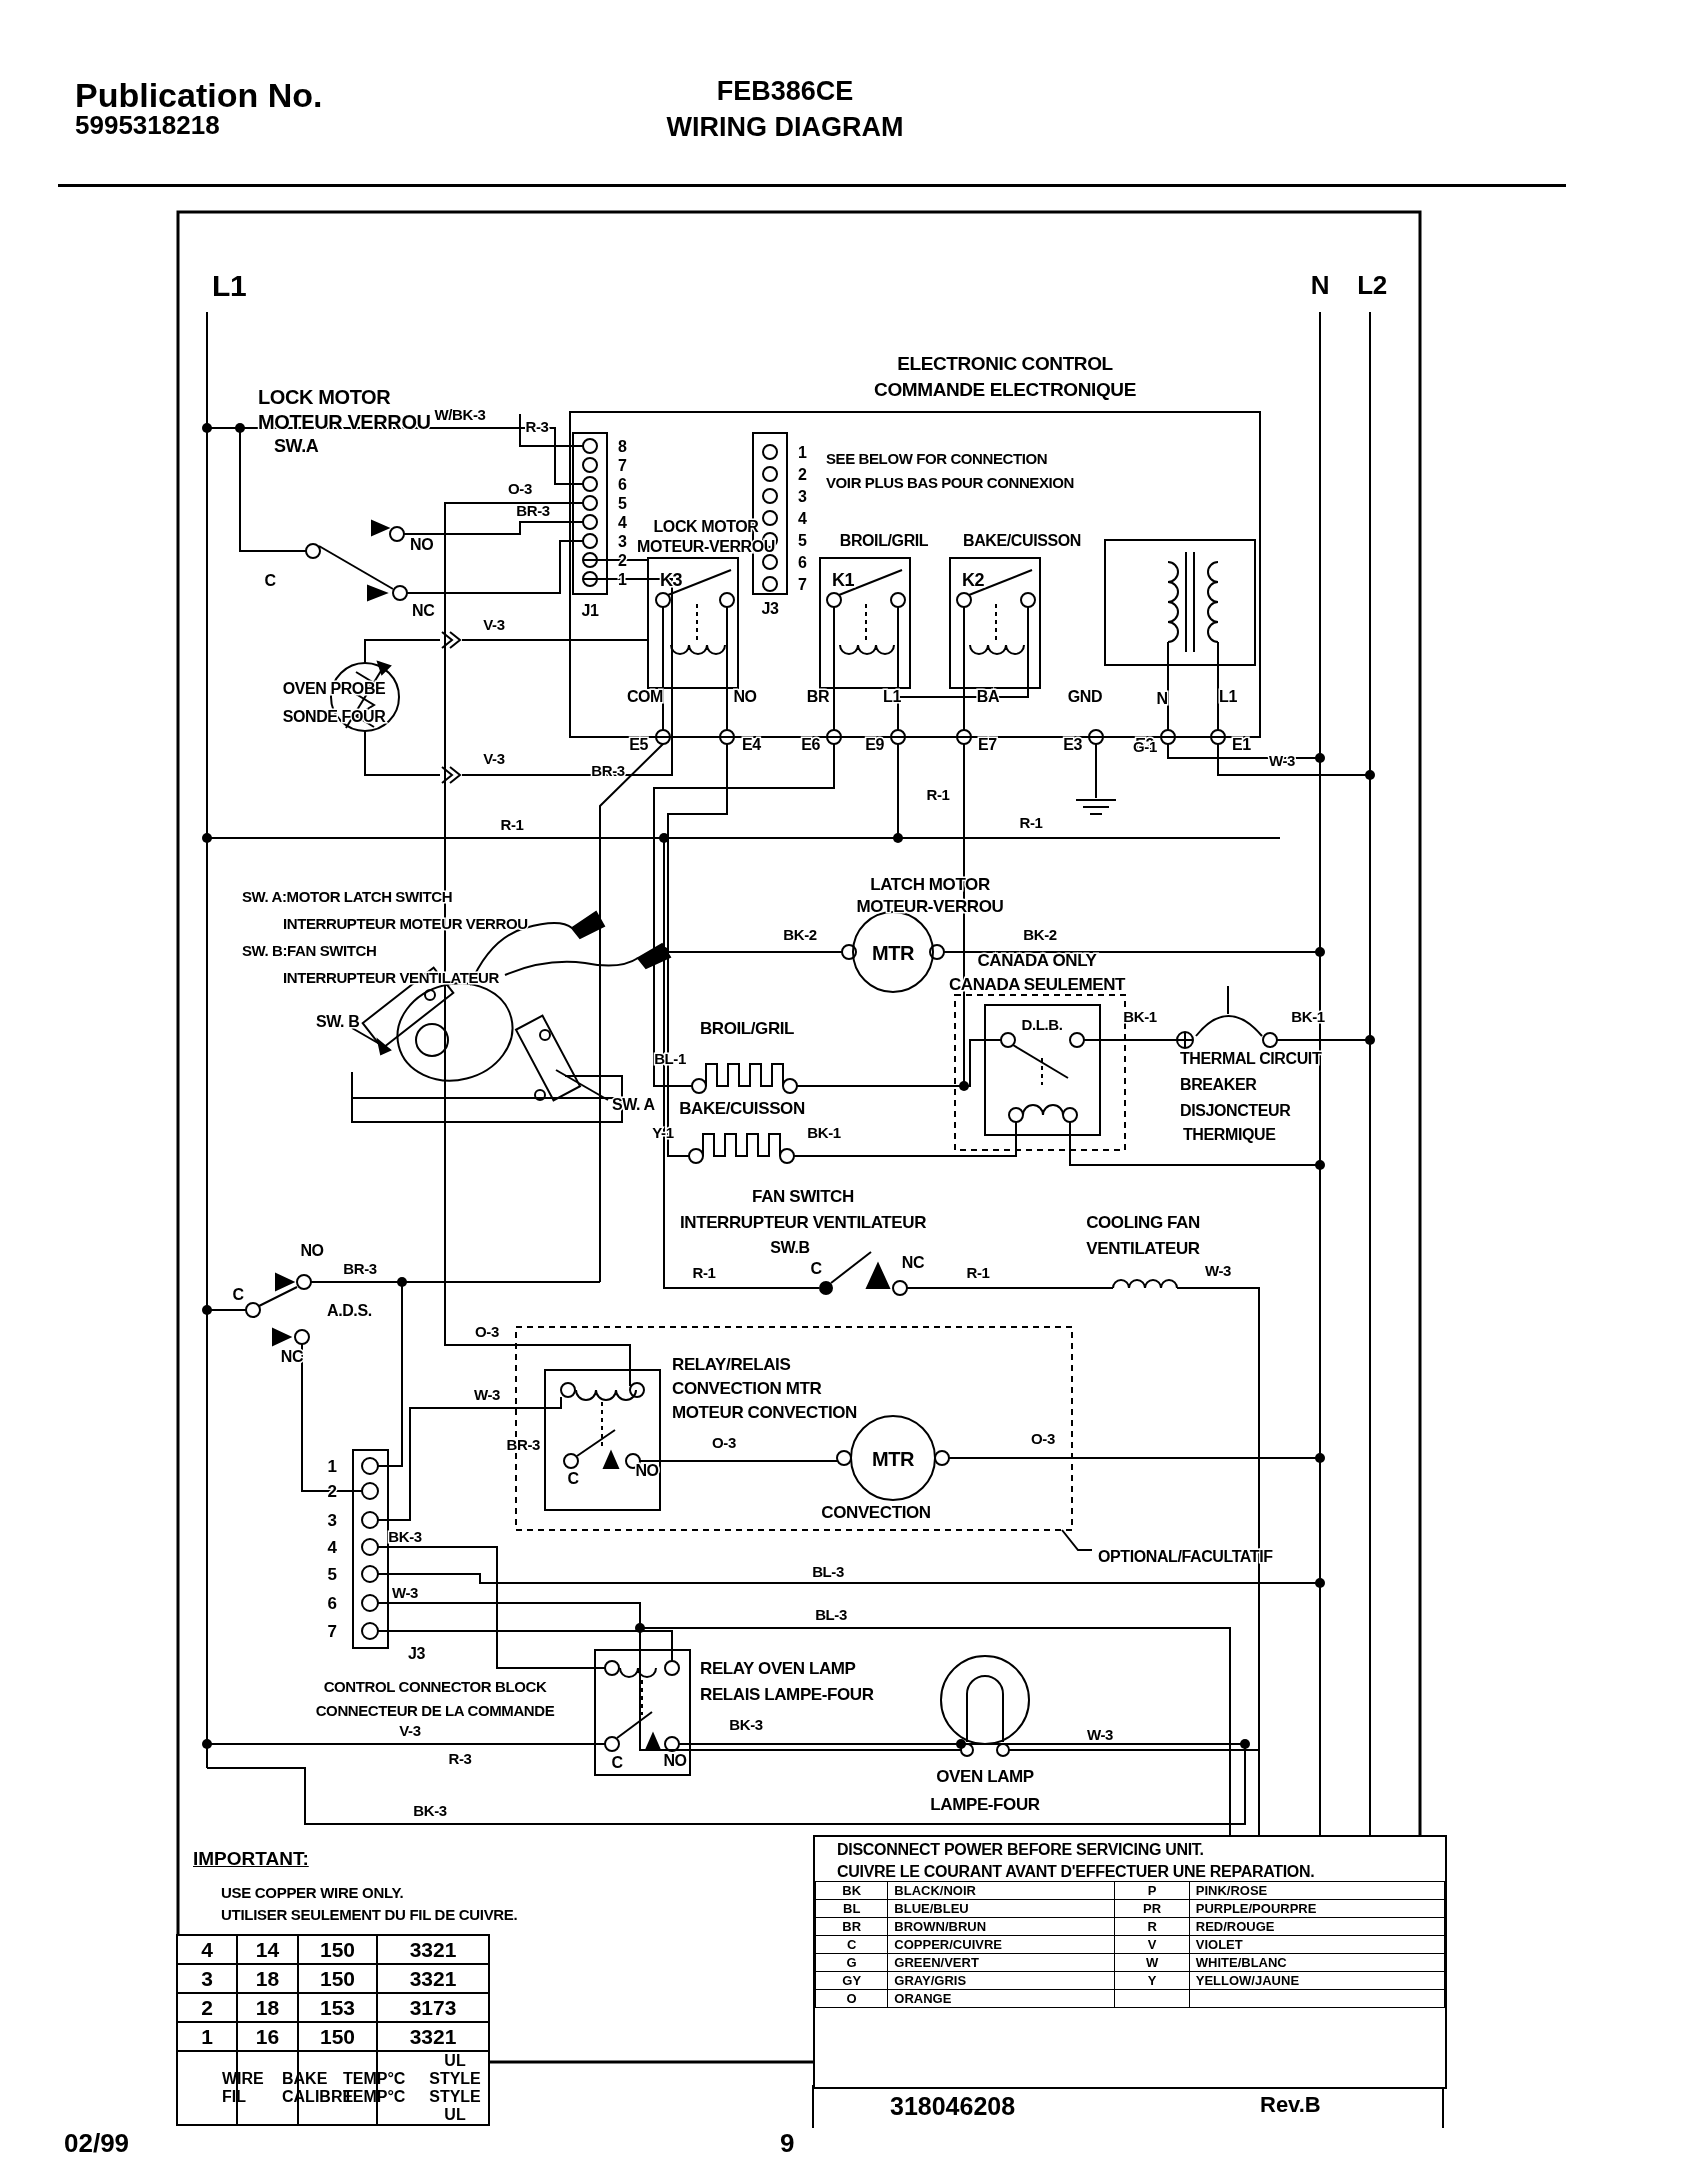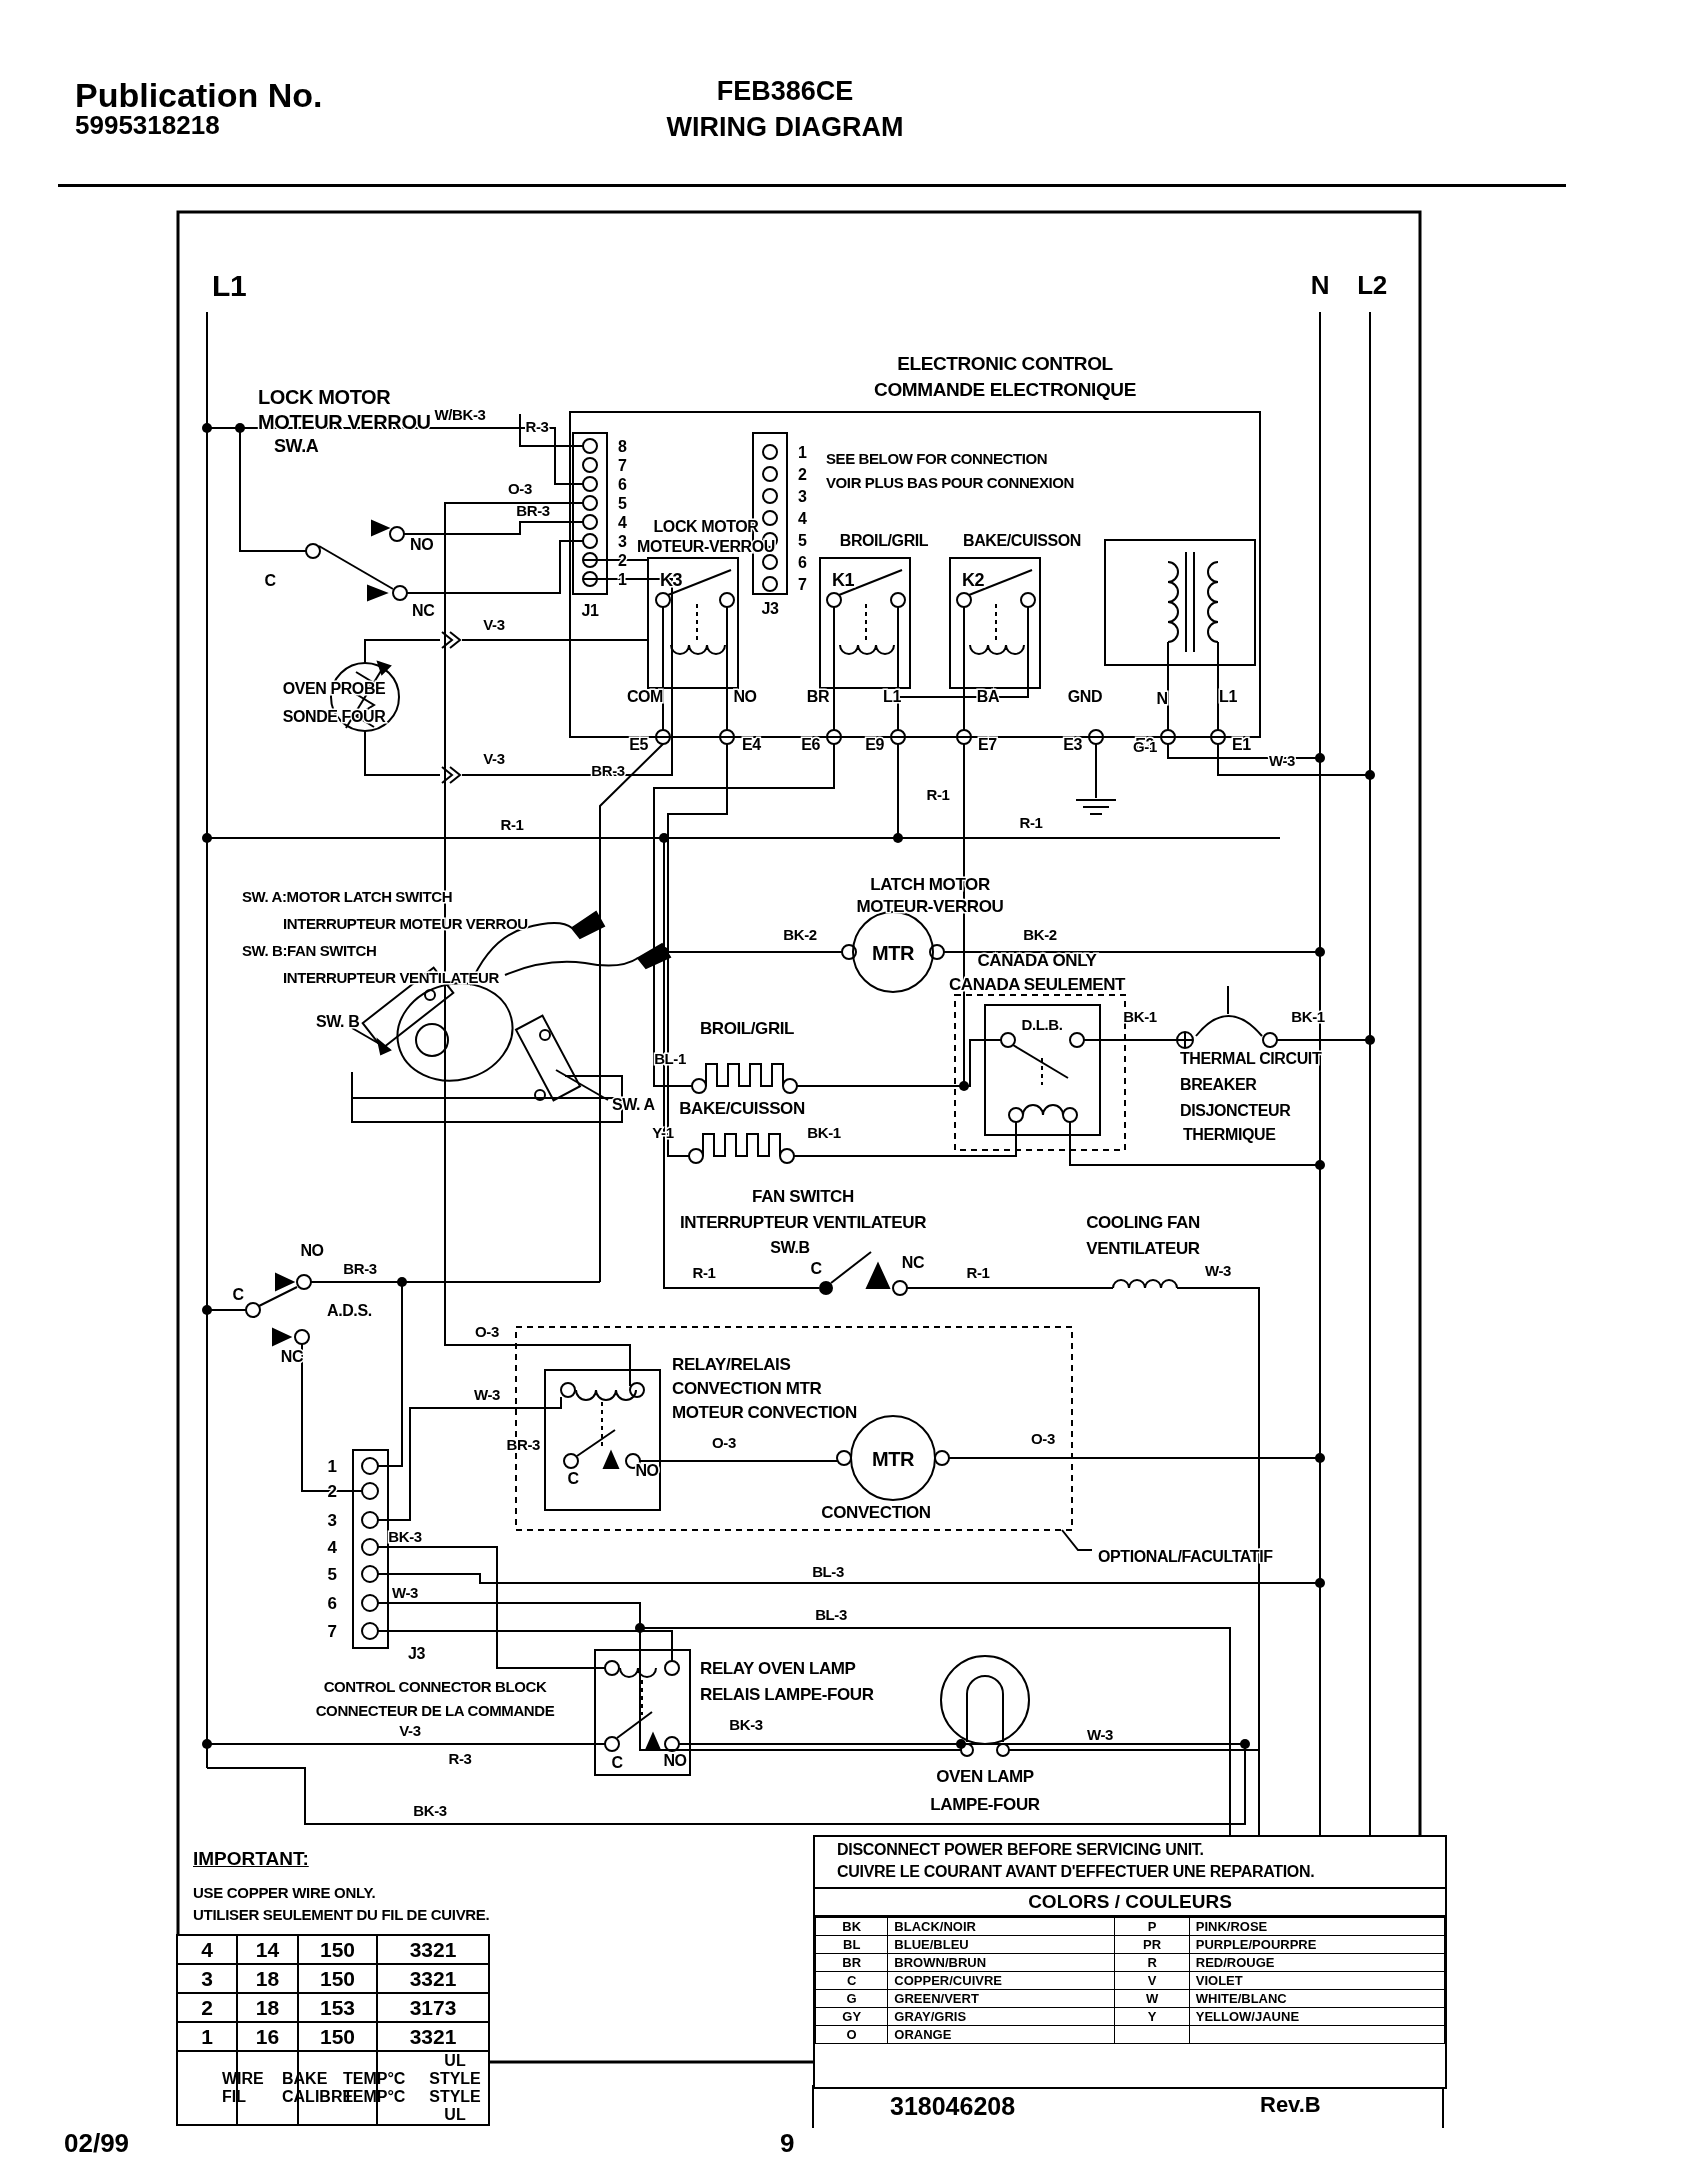"USE COPPER WIRE ONLY." .note { margin-left: none -> 28px }
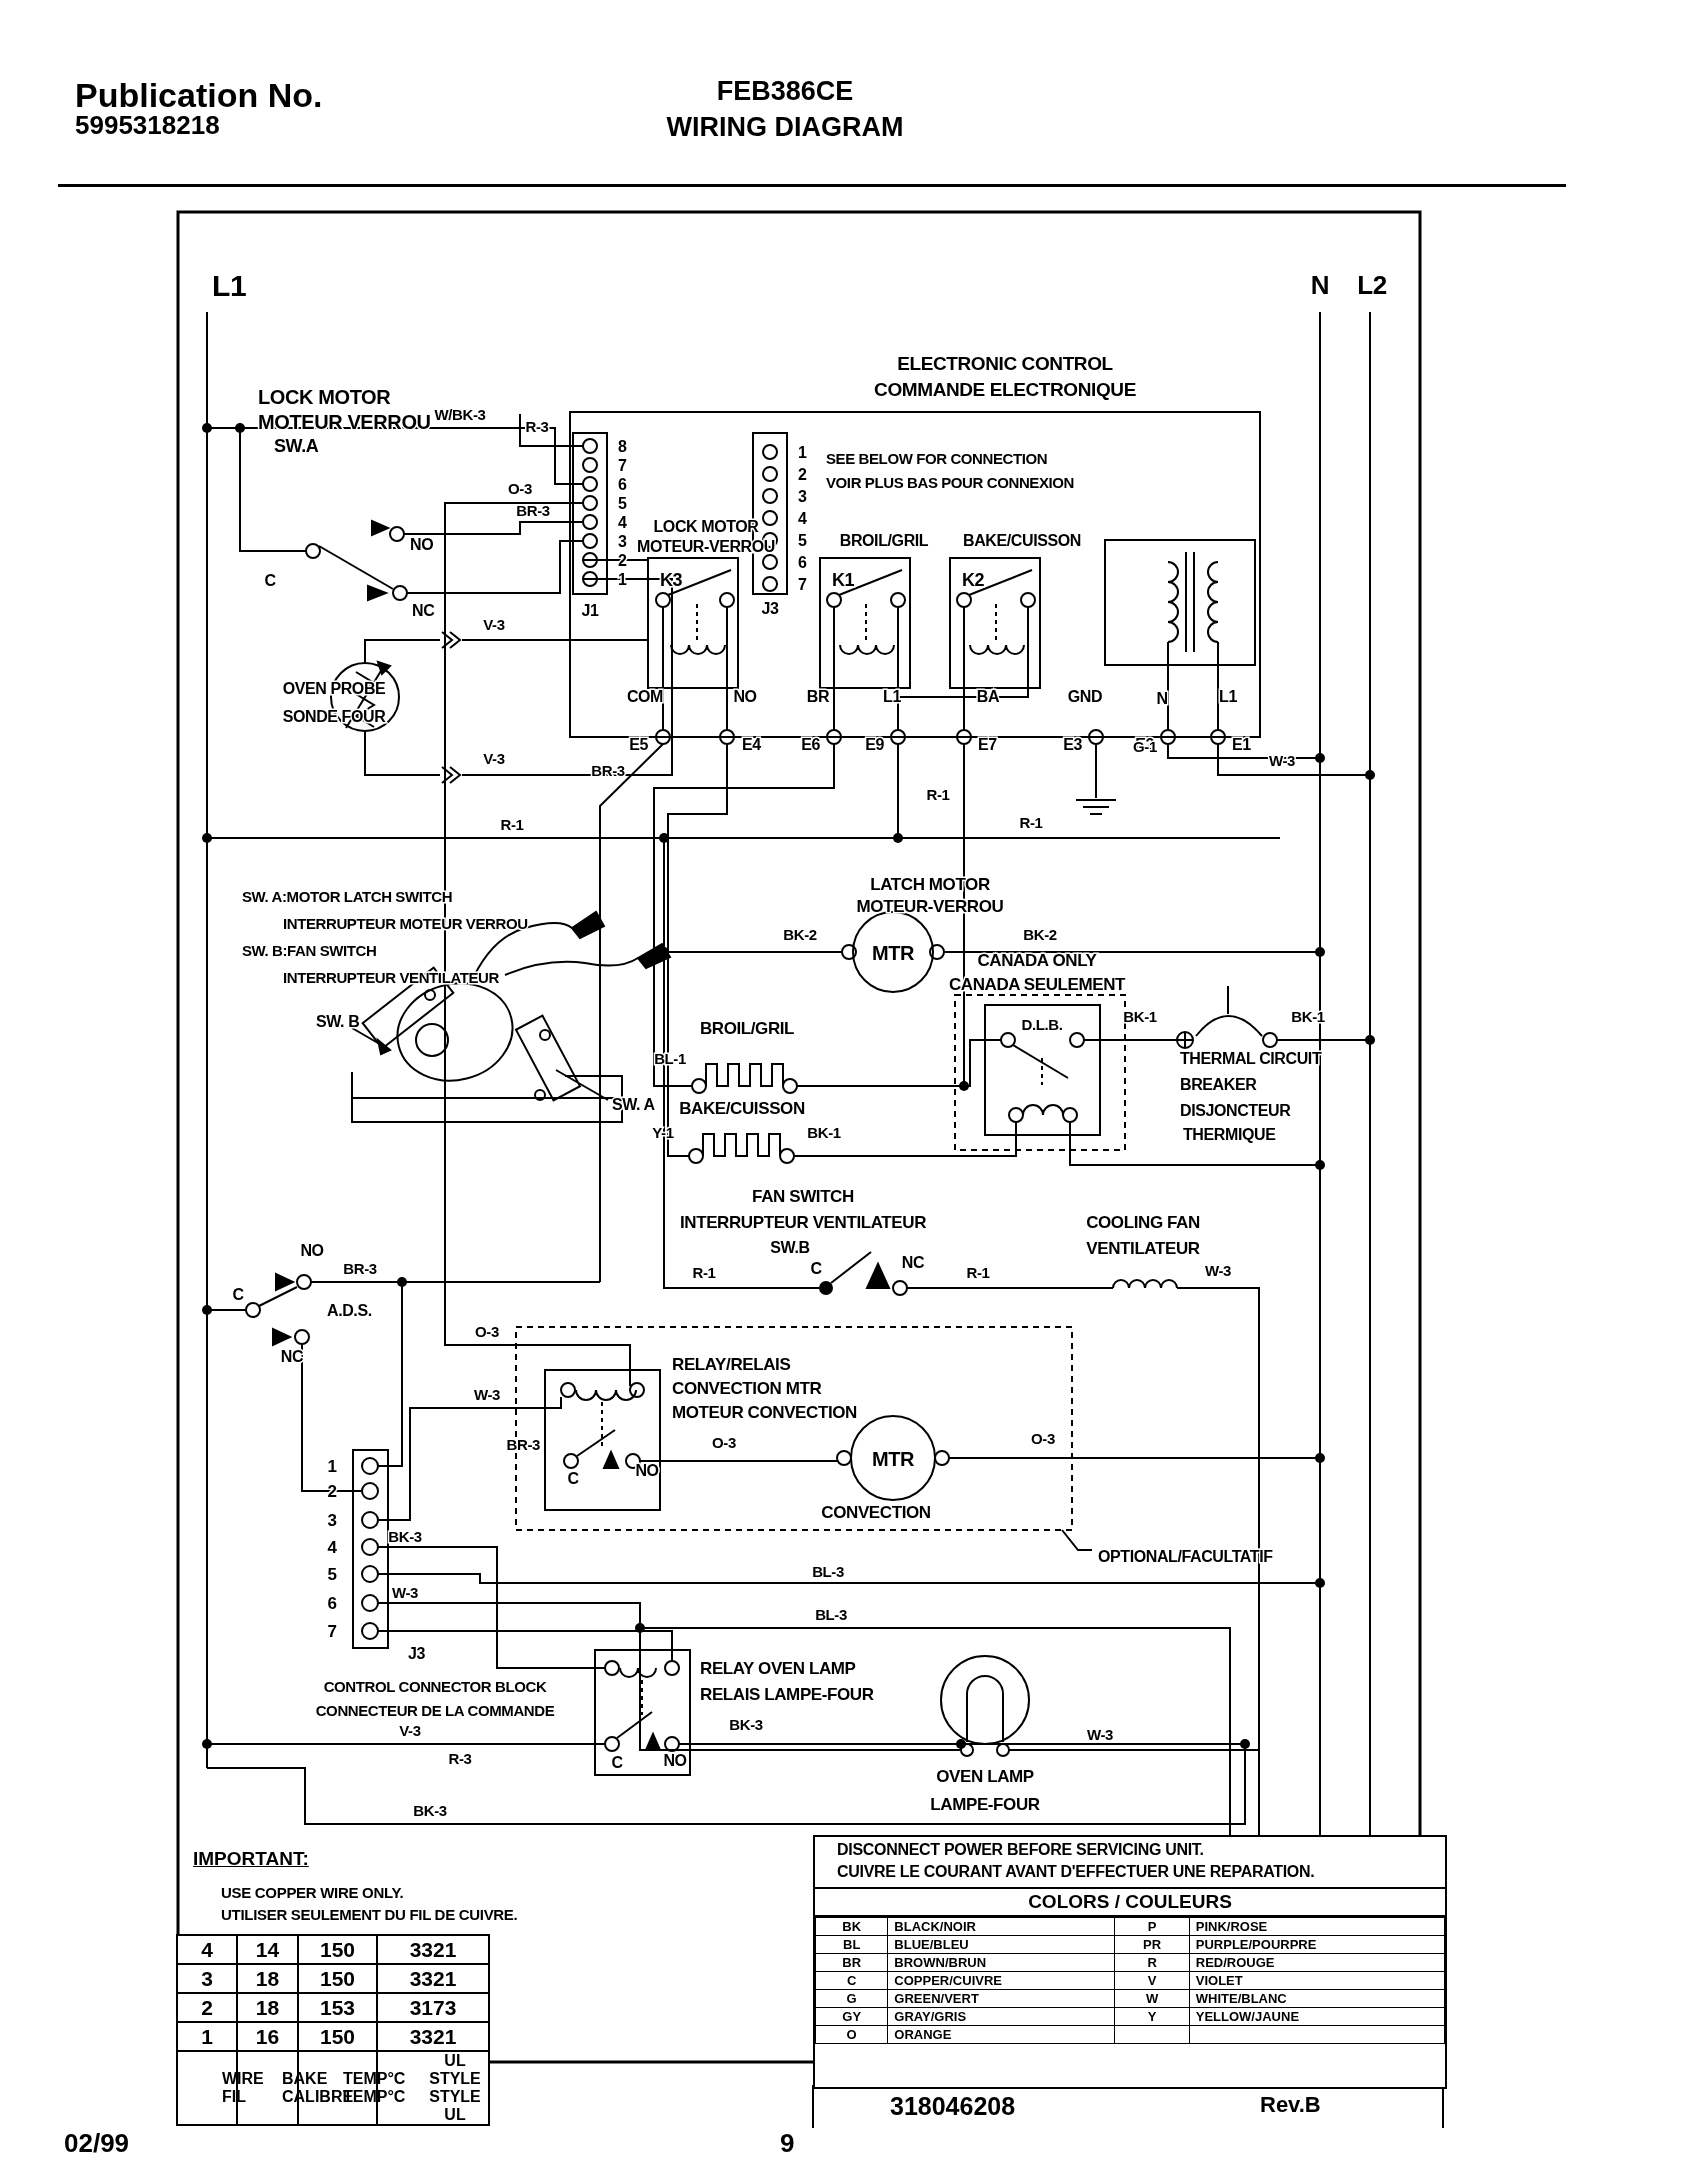"COLORS / COULEURS" div.colors-hdr { html: <div>COLORS / COULEURS</div> -> none }
